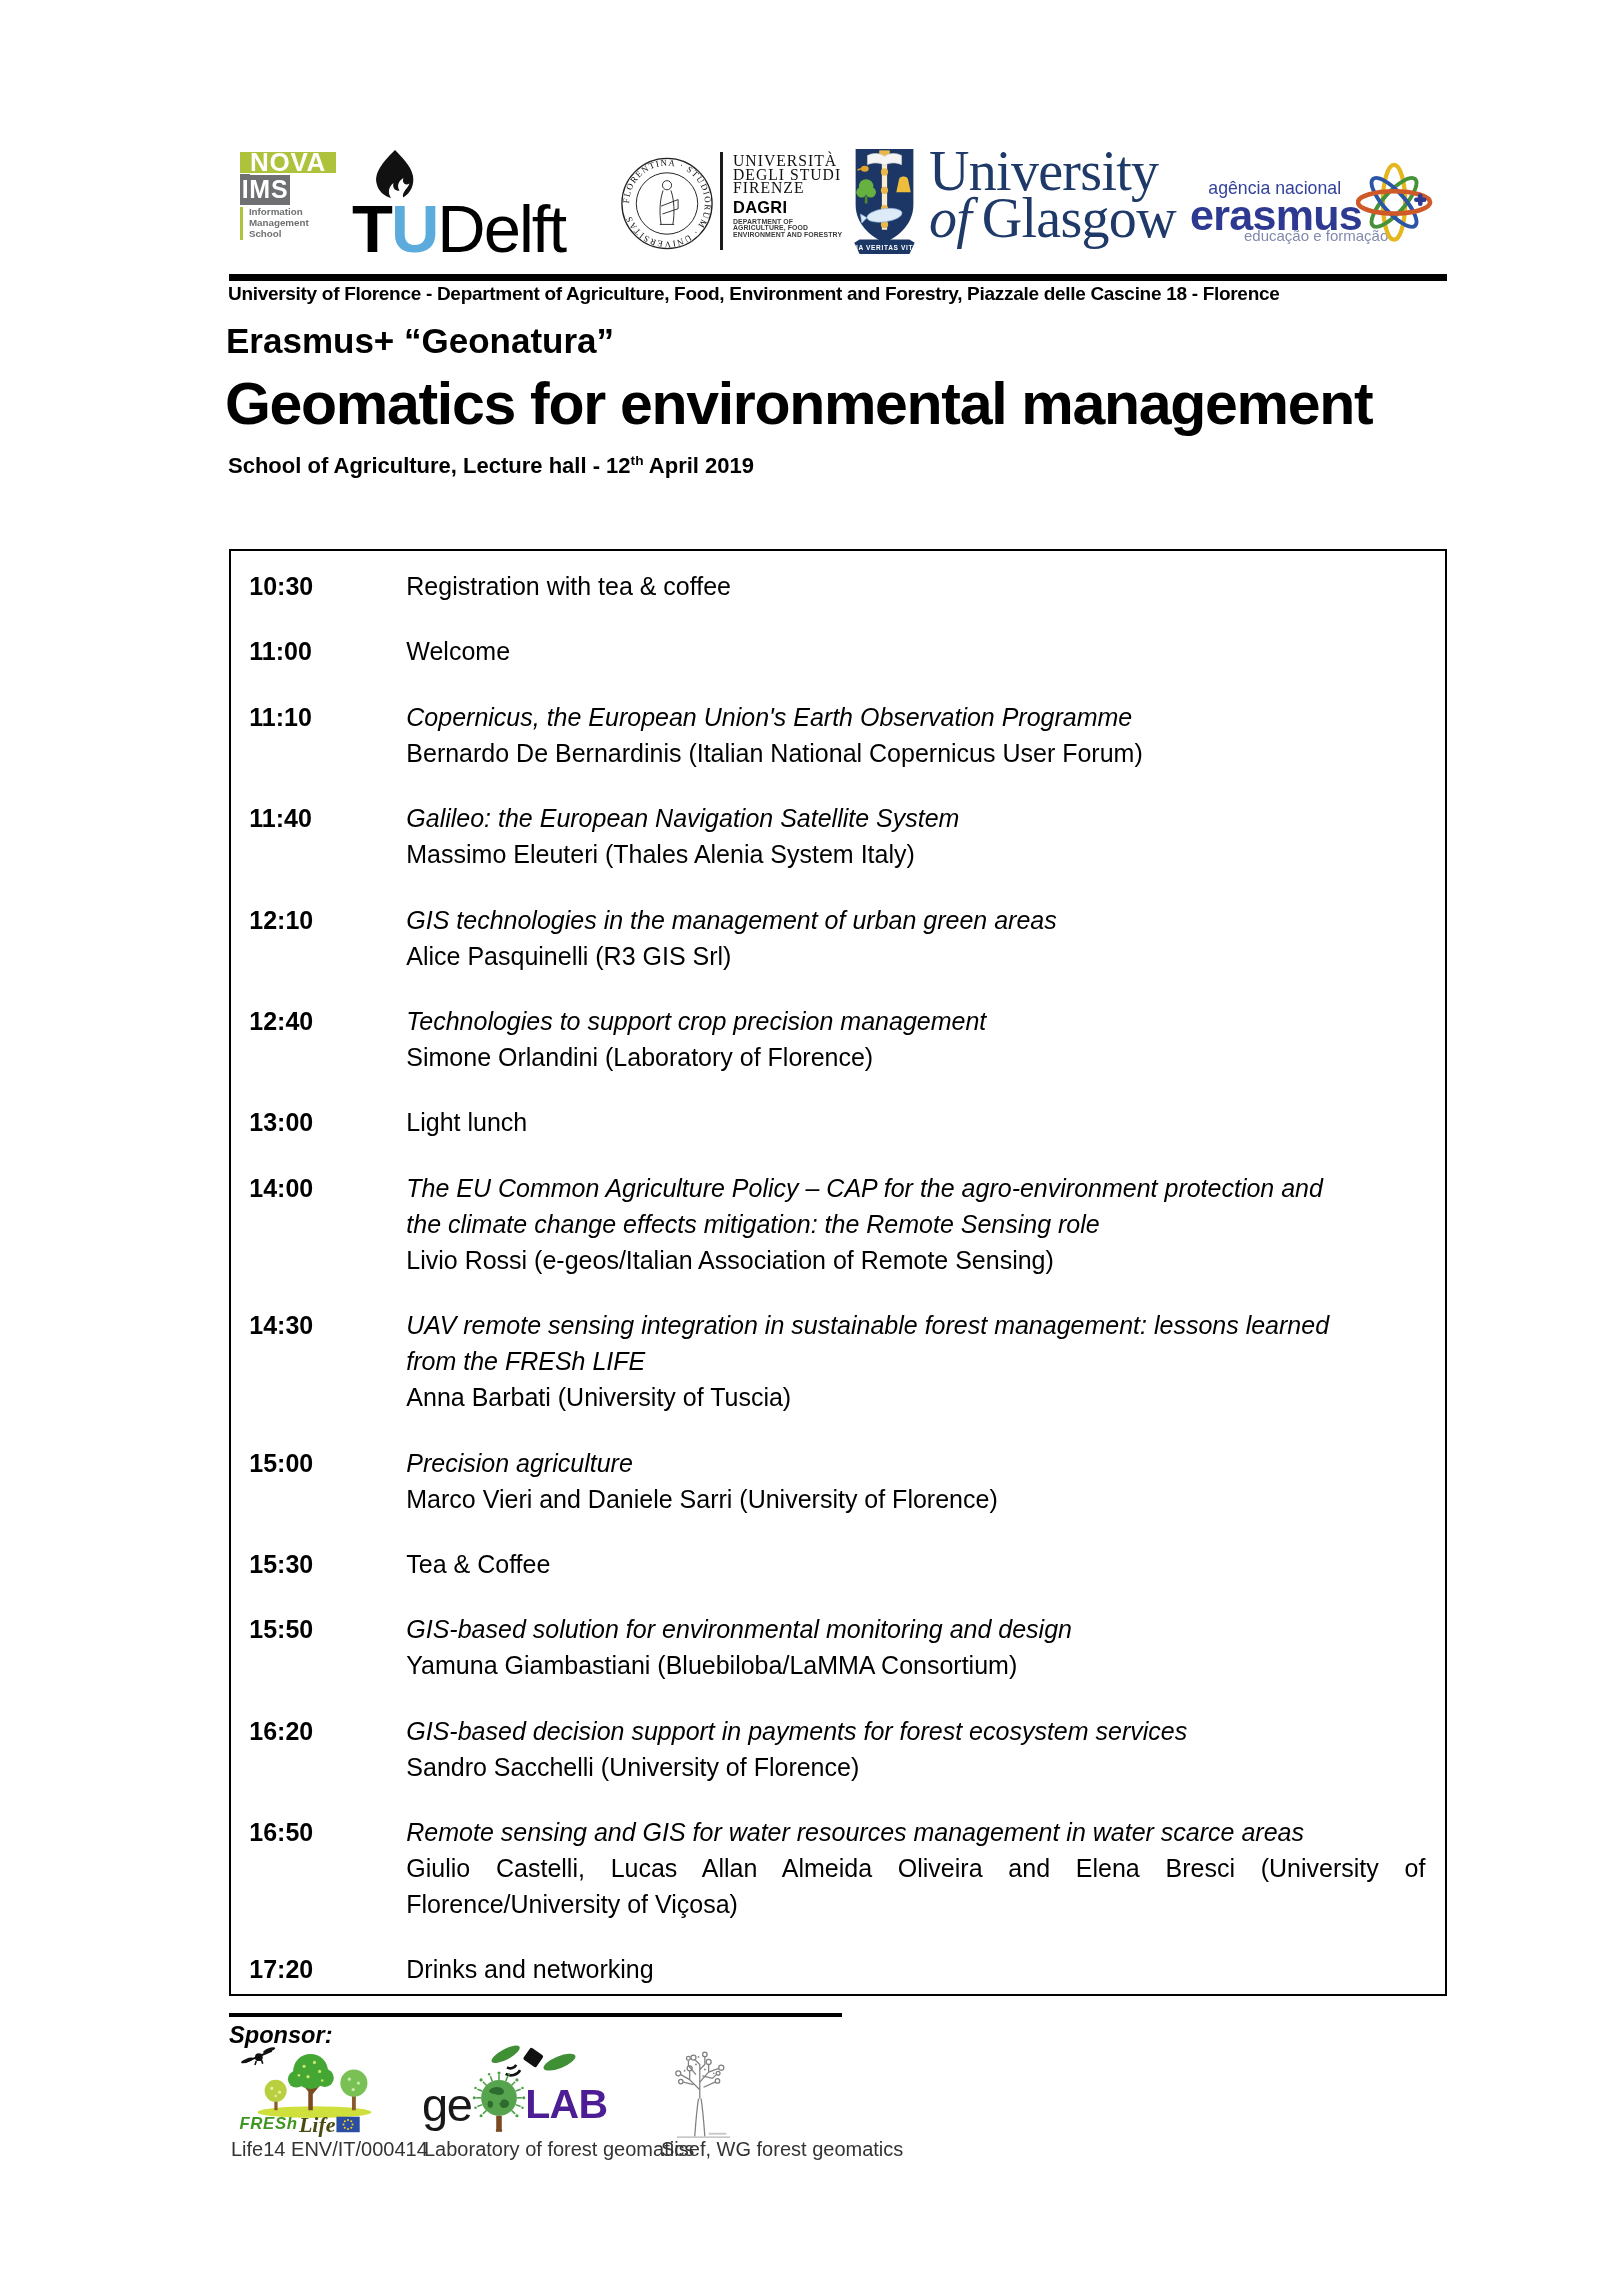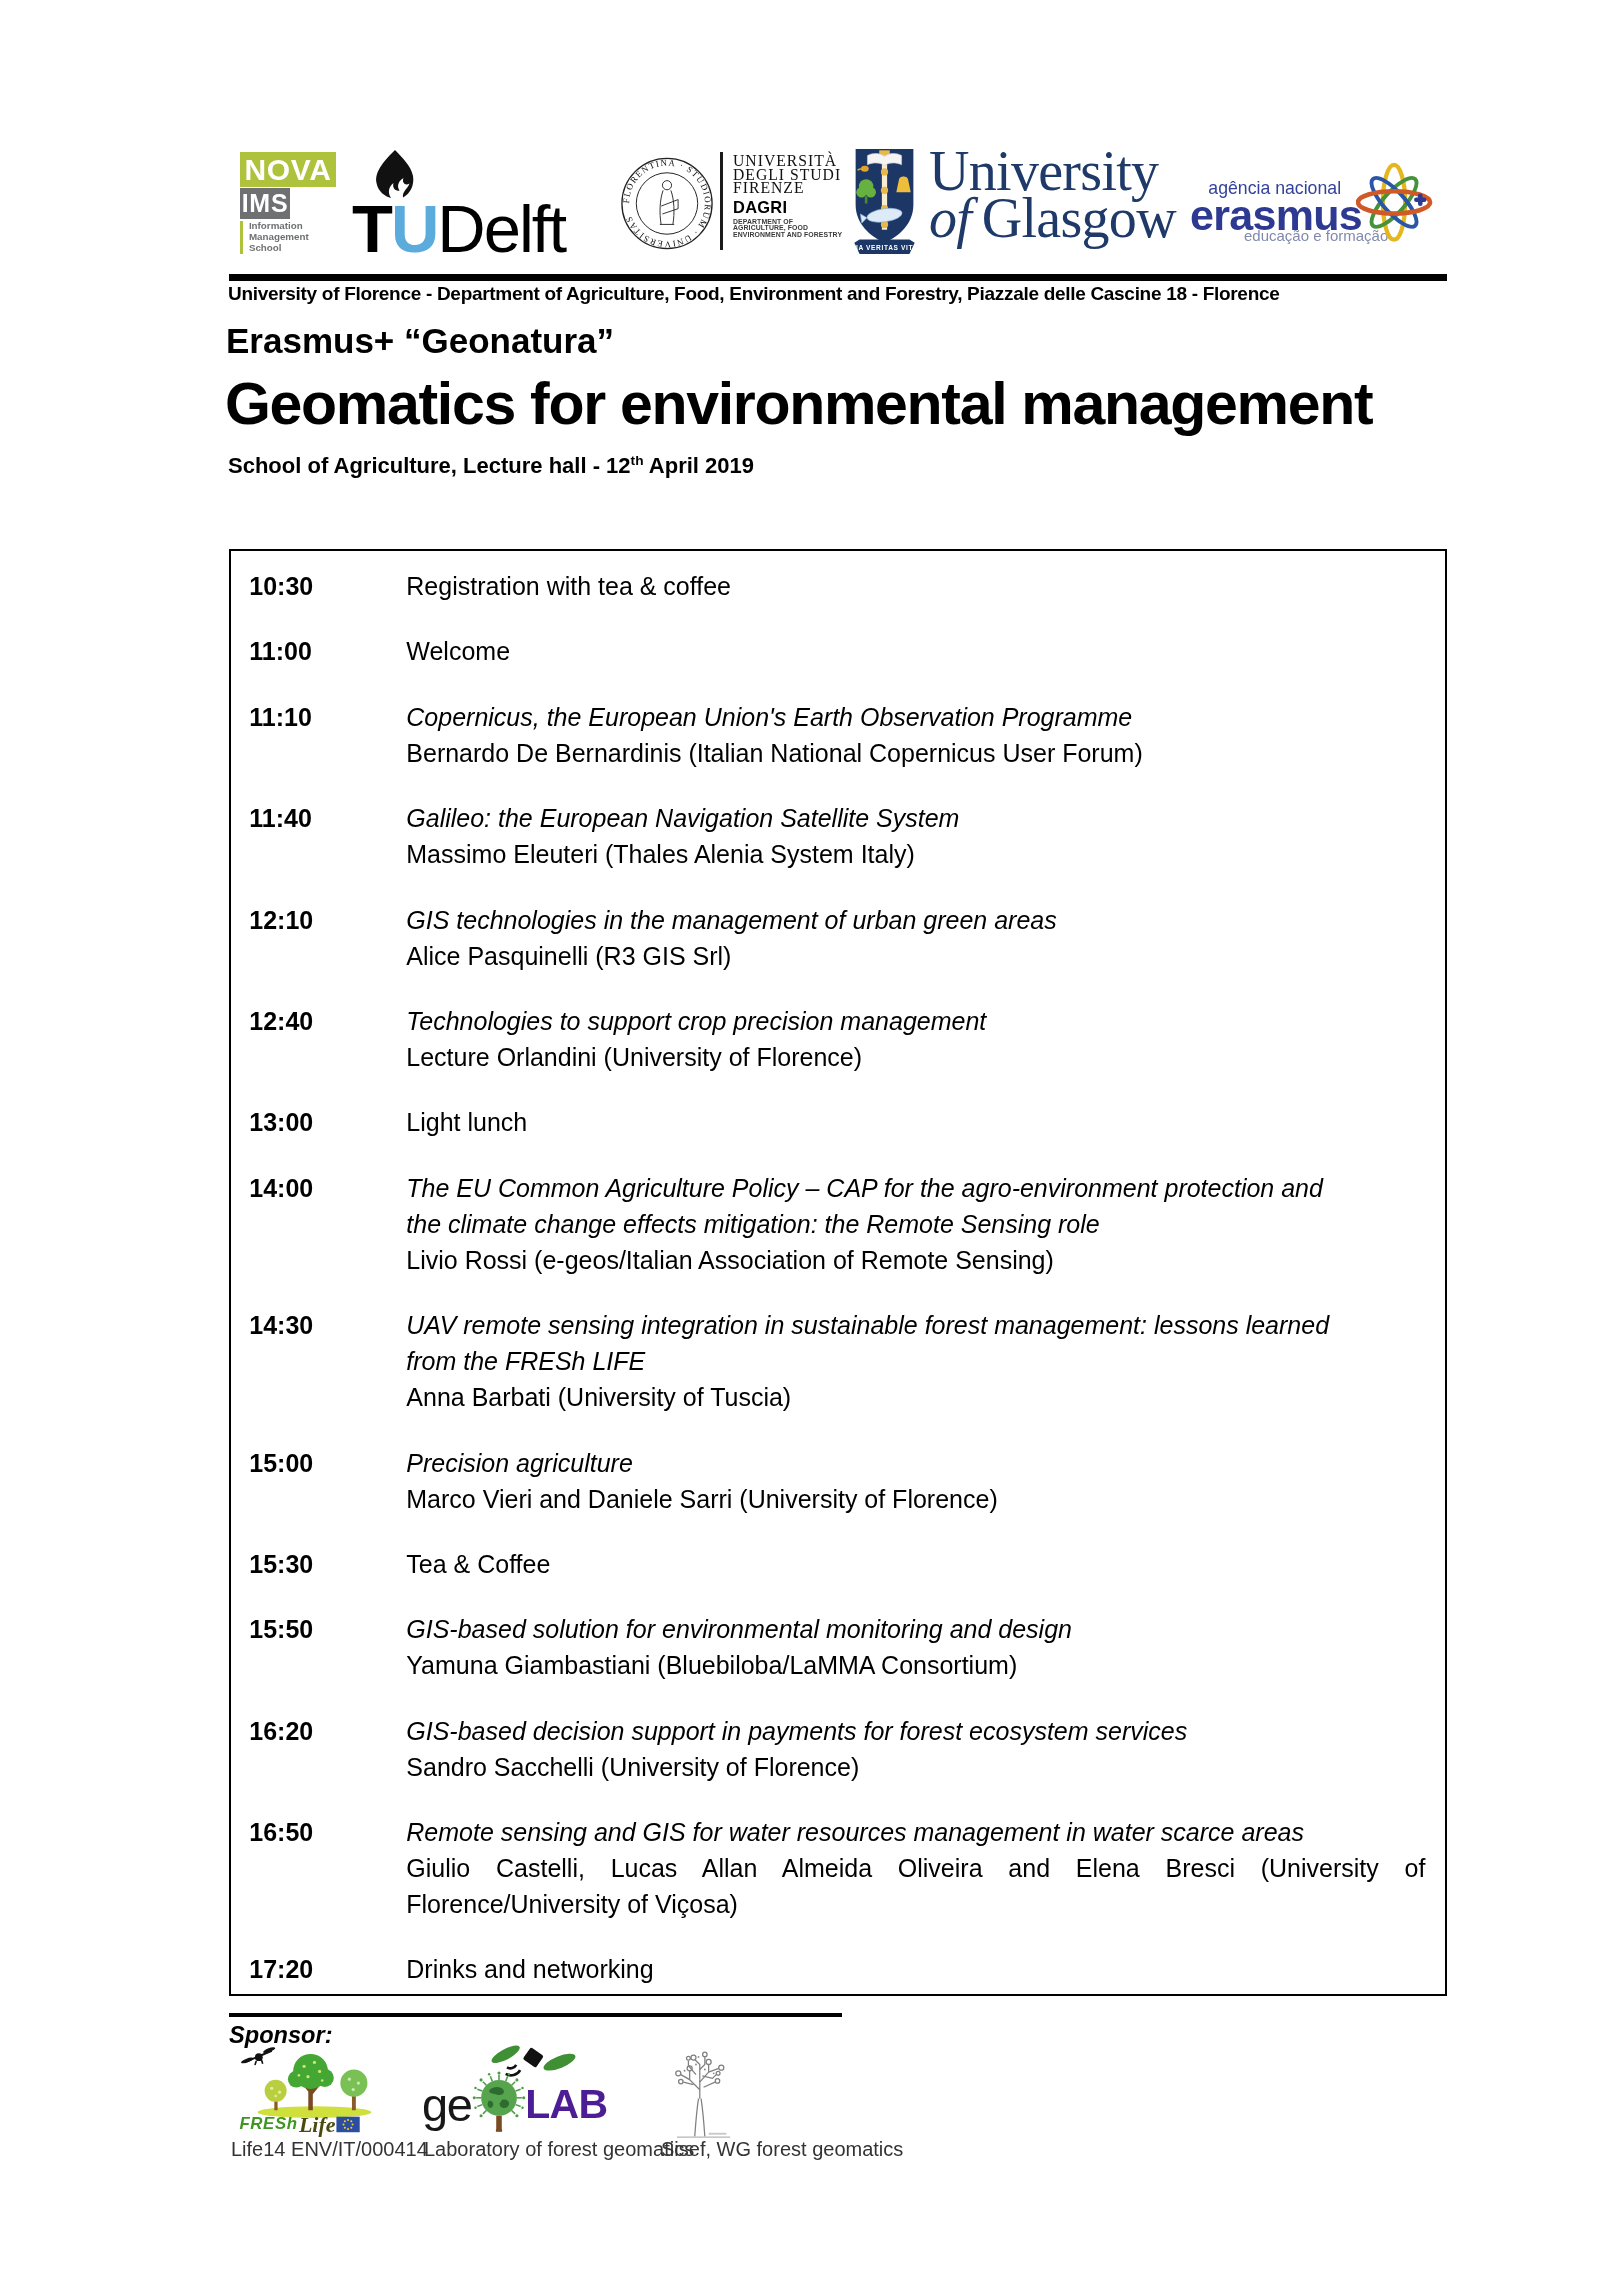"NOVA" .nova-box1 { font-size: 30px -> 26px; height: 35px -> 21px; text-decoration: none -> underline }
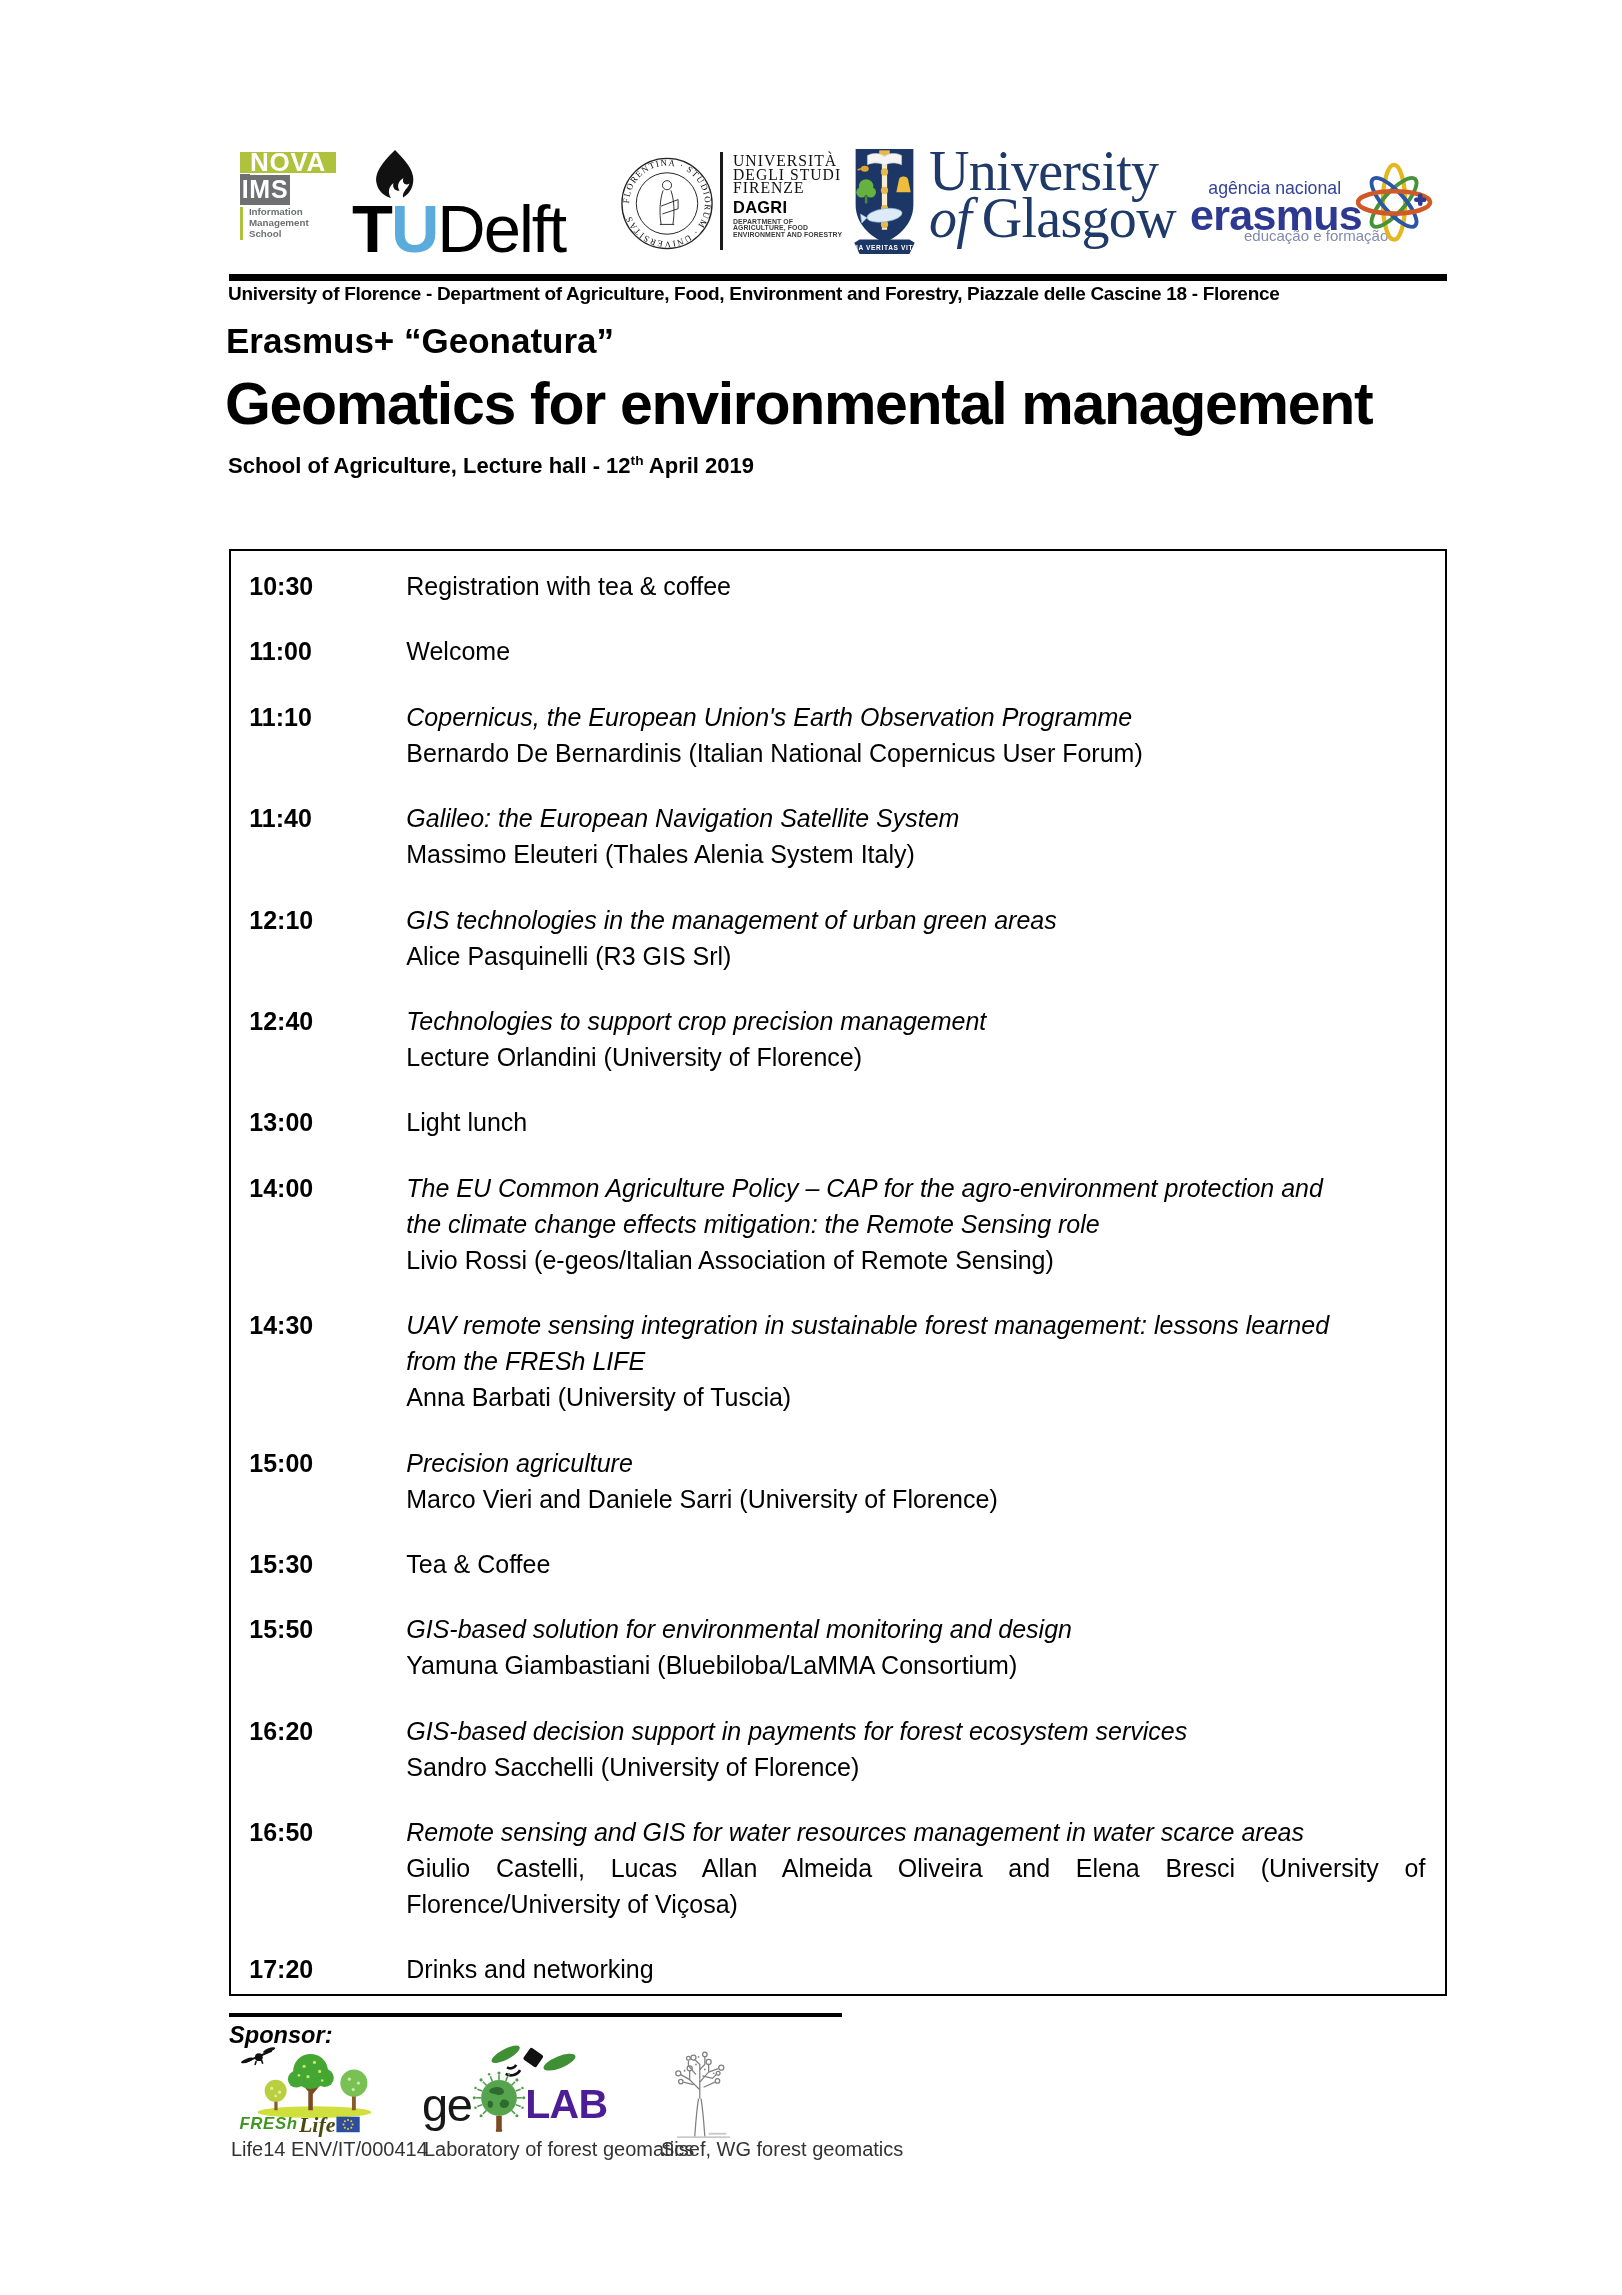"Lecture Orlandini (University of" div.speakers { text: Lecture Orlandini (University -> Simone Orlandini (Laboratory }
